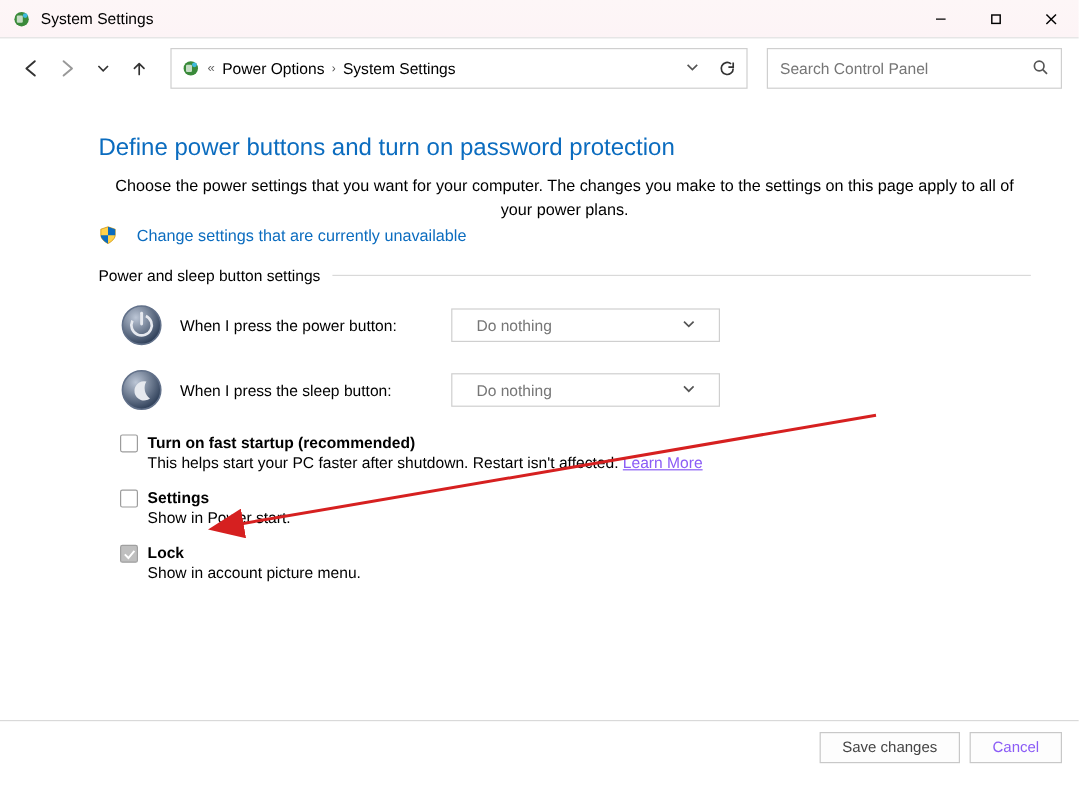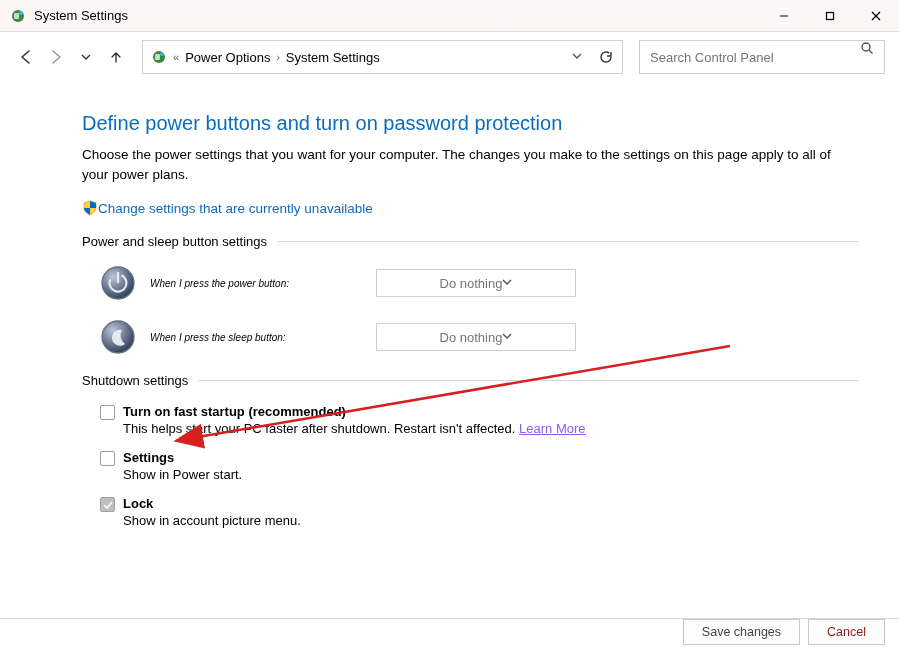"Search Control Panel" .search-box { align-items: none -> center }
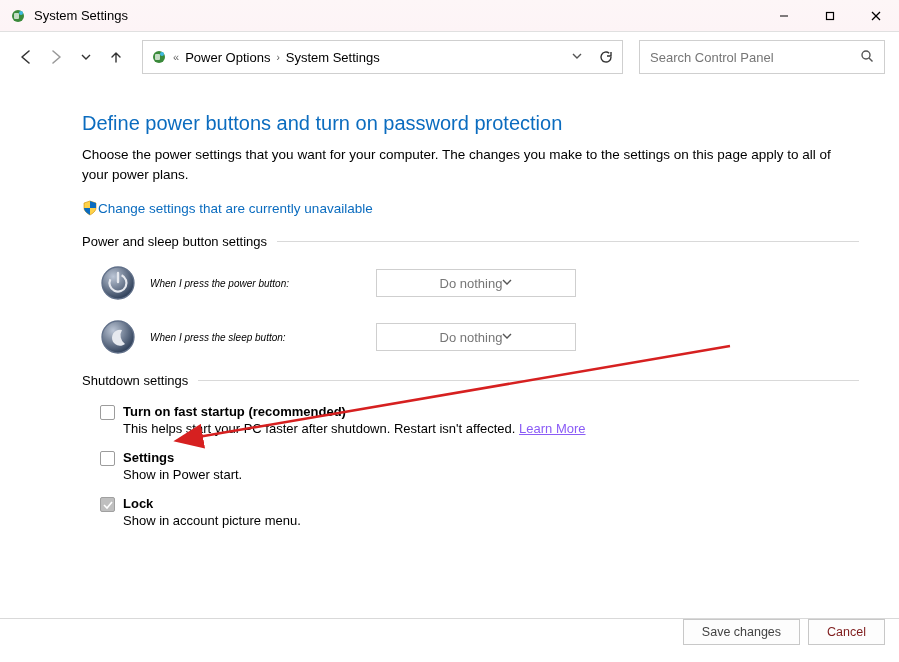"Choose the power settings that" .page-desc { margin-bottom: 16px -> 4px; text-align: none -> center }
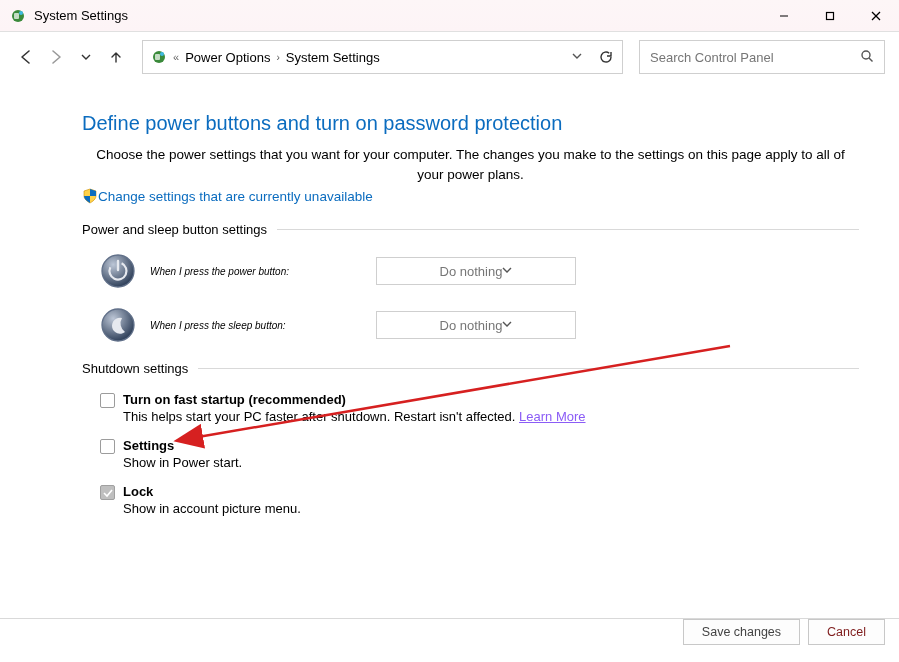"Change settings that are currently" .change-link-row { gap: 0 -> 16px }
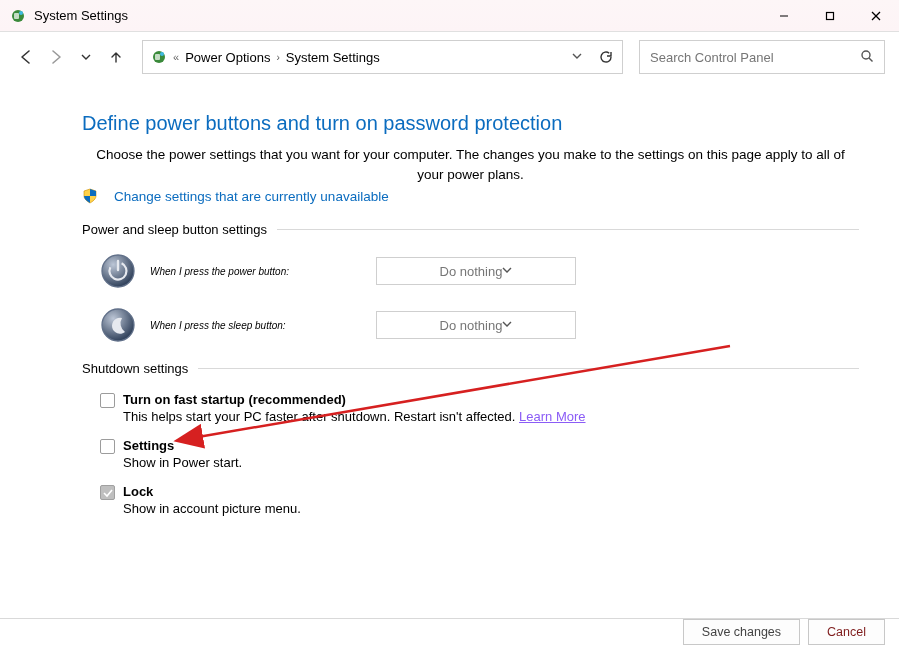"When I press the power" .btn-label { font-size: 10px -> 13px; font-style: italic -> none }
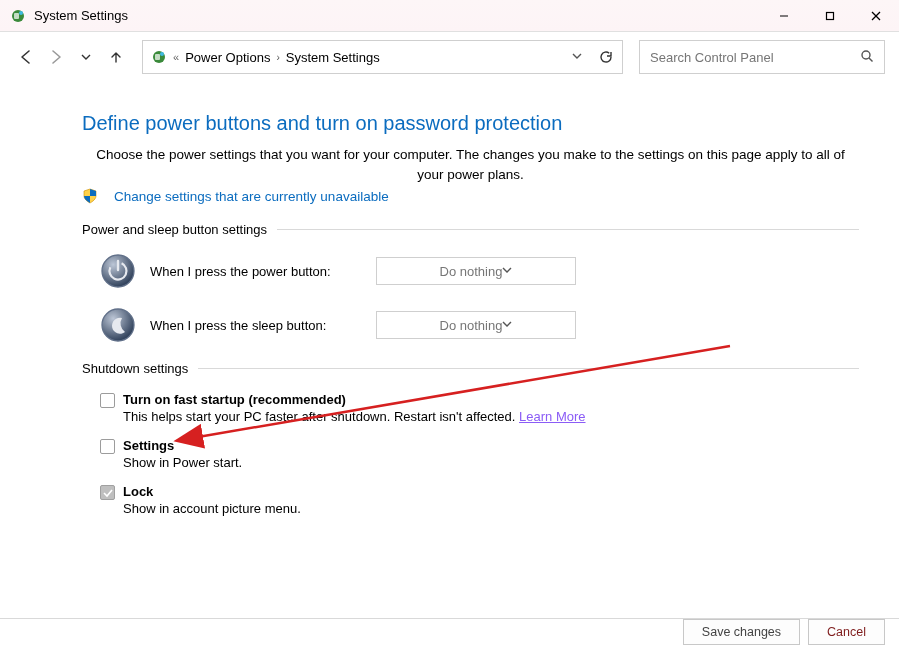"Do nothing" .dropdown { justify-content: center -> space-between; padding: 0 8px -> 0 20px; width: 200px -> 224px }
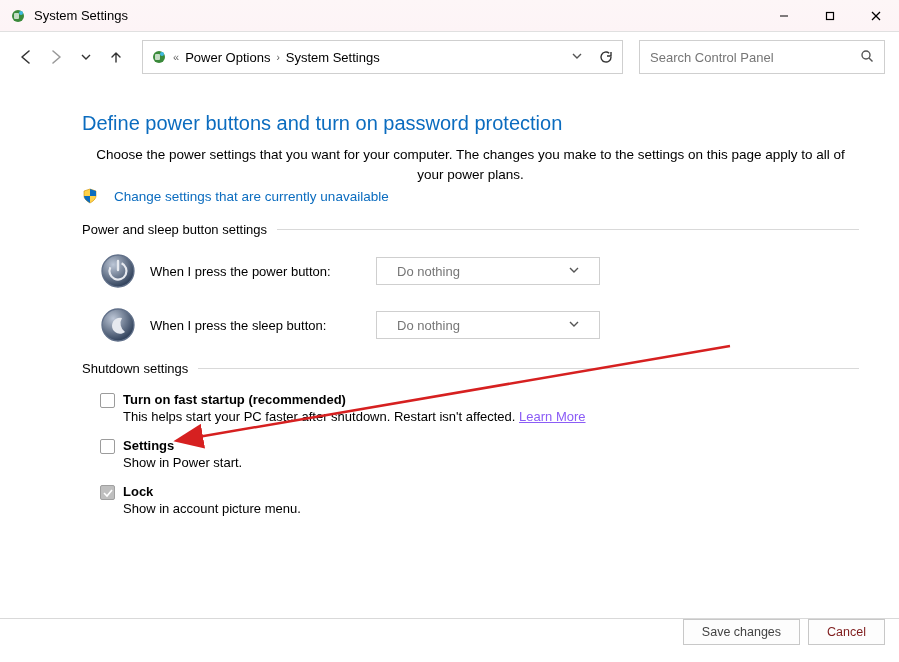"Shutdown settings" div.group-header { html: <div> <span>Shutdown settings</span> <div></div> </div> -> none }
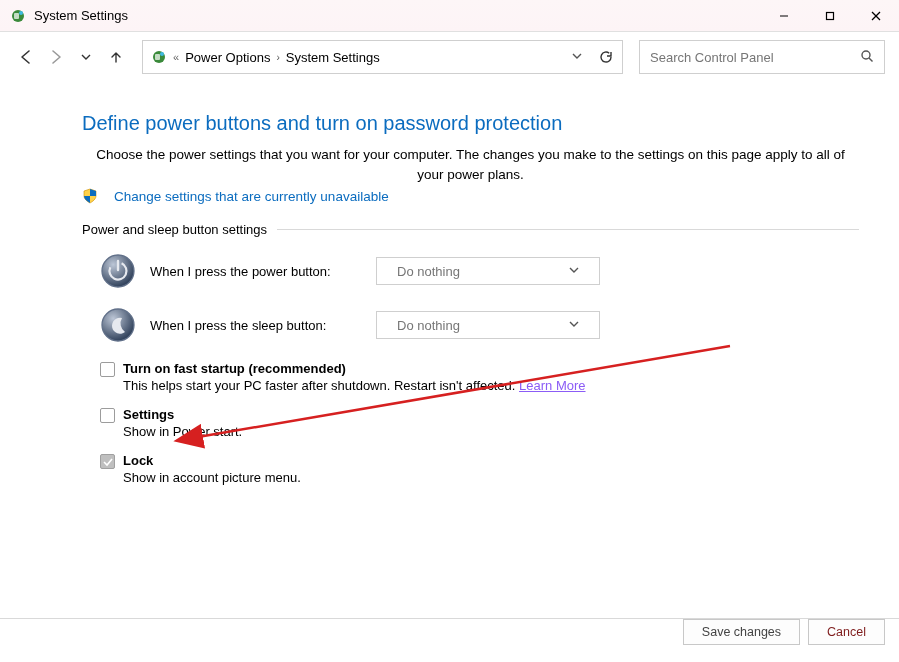"Save changes" .bottom-bar { align-items: flex-start -> center; bottom: 0 -> 18px }
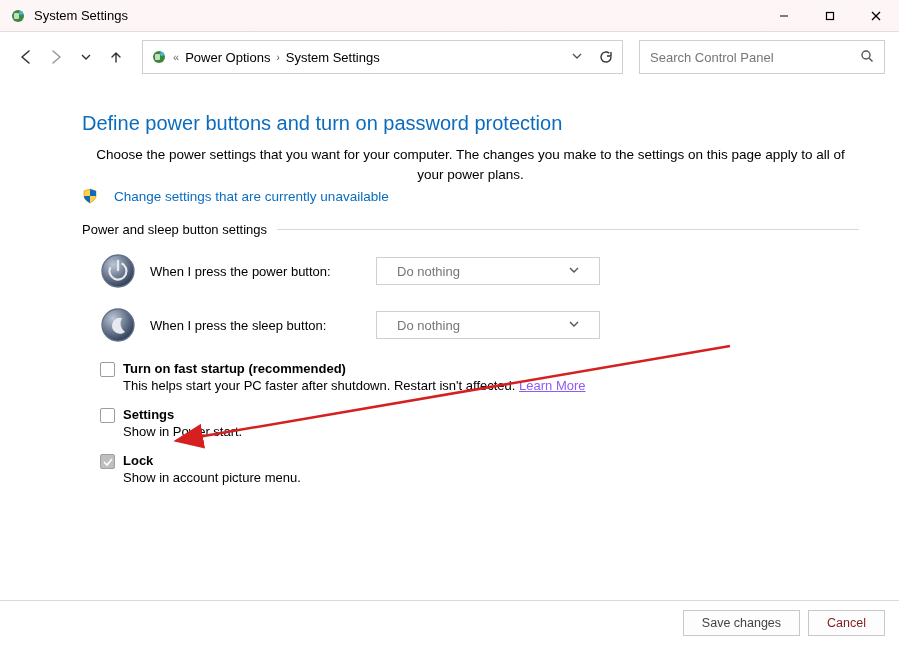"Cancel" .bottom-bar button { color: #7f1d1d -> #8b5cf6 }
